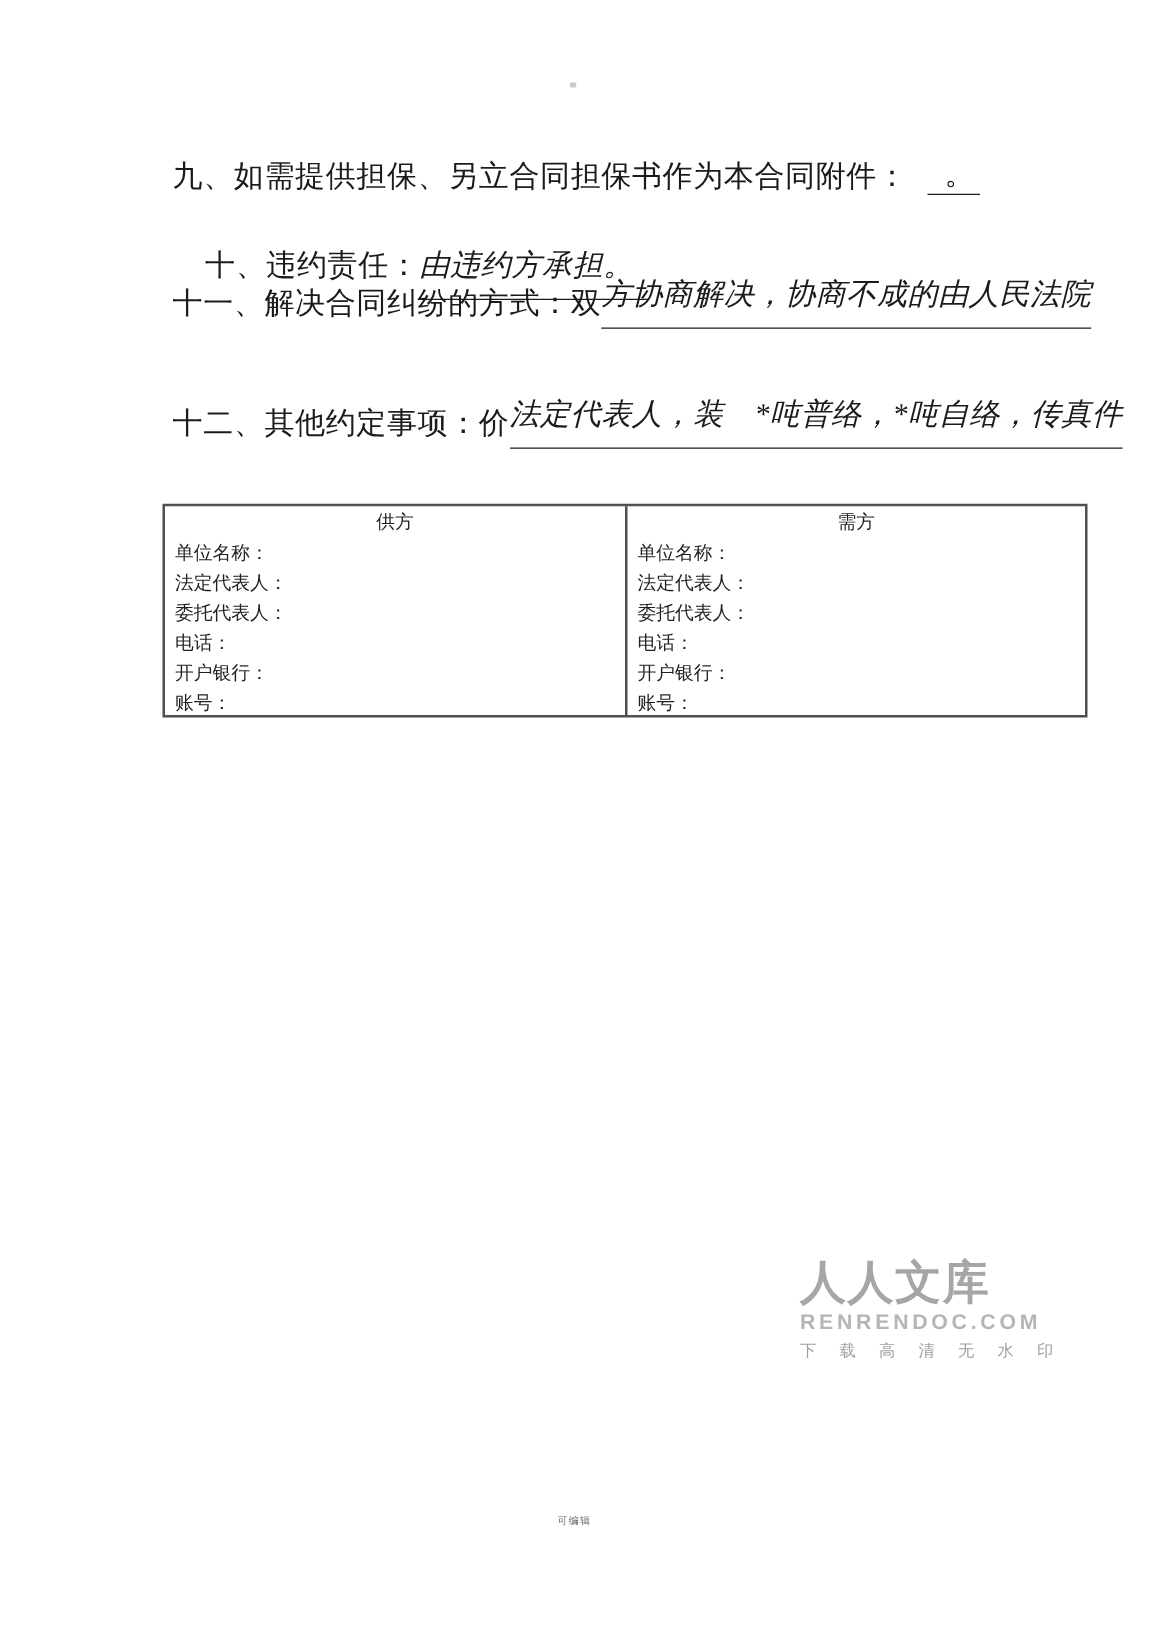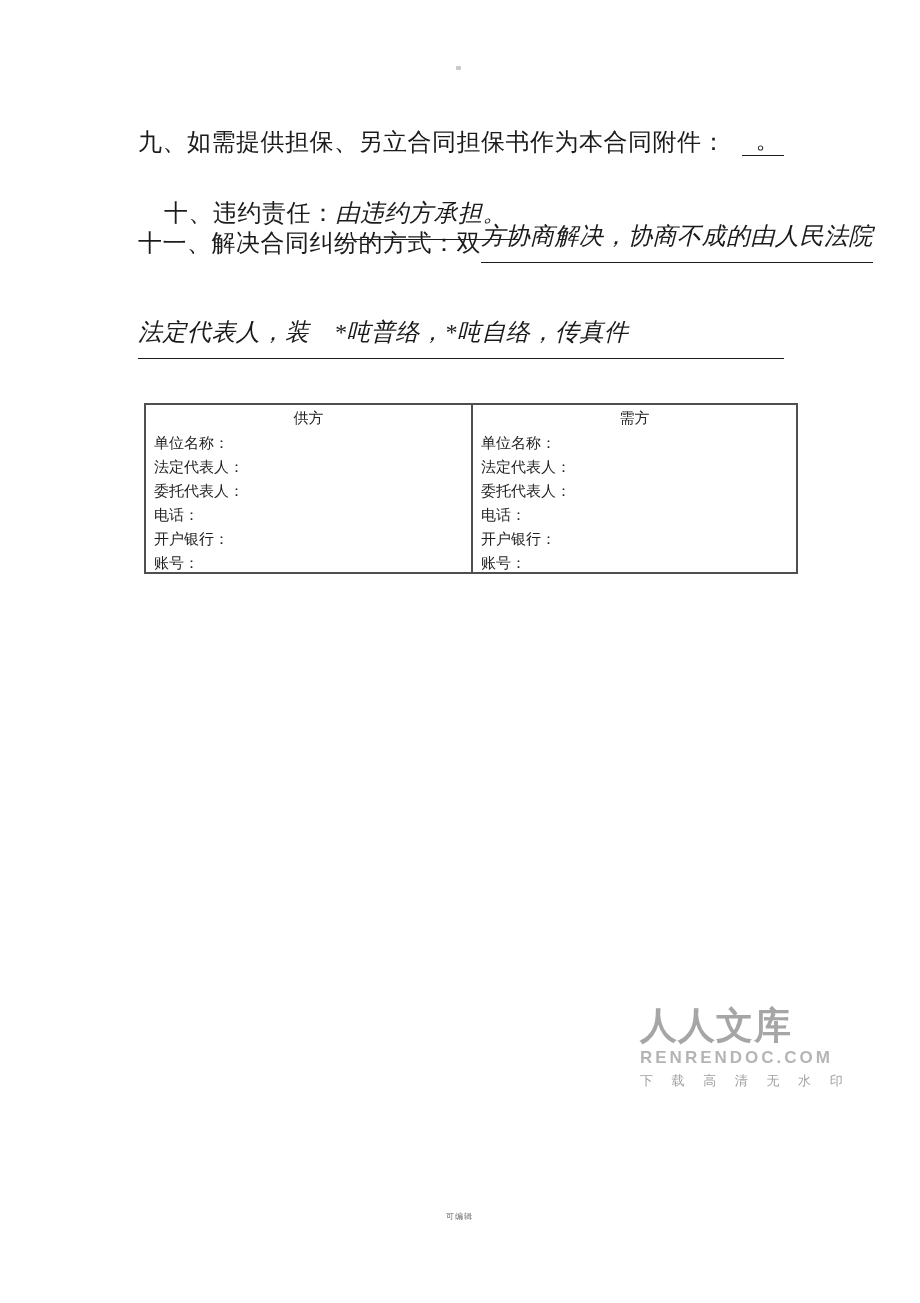"十二、其他约定事项：价" span.plain { html: none -> <span>十二、其他约定事项：价</span> }
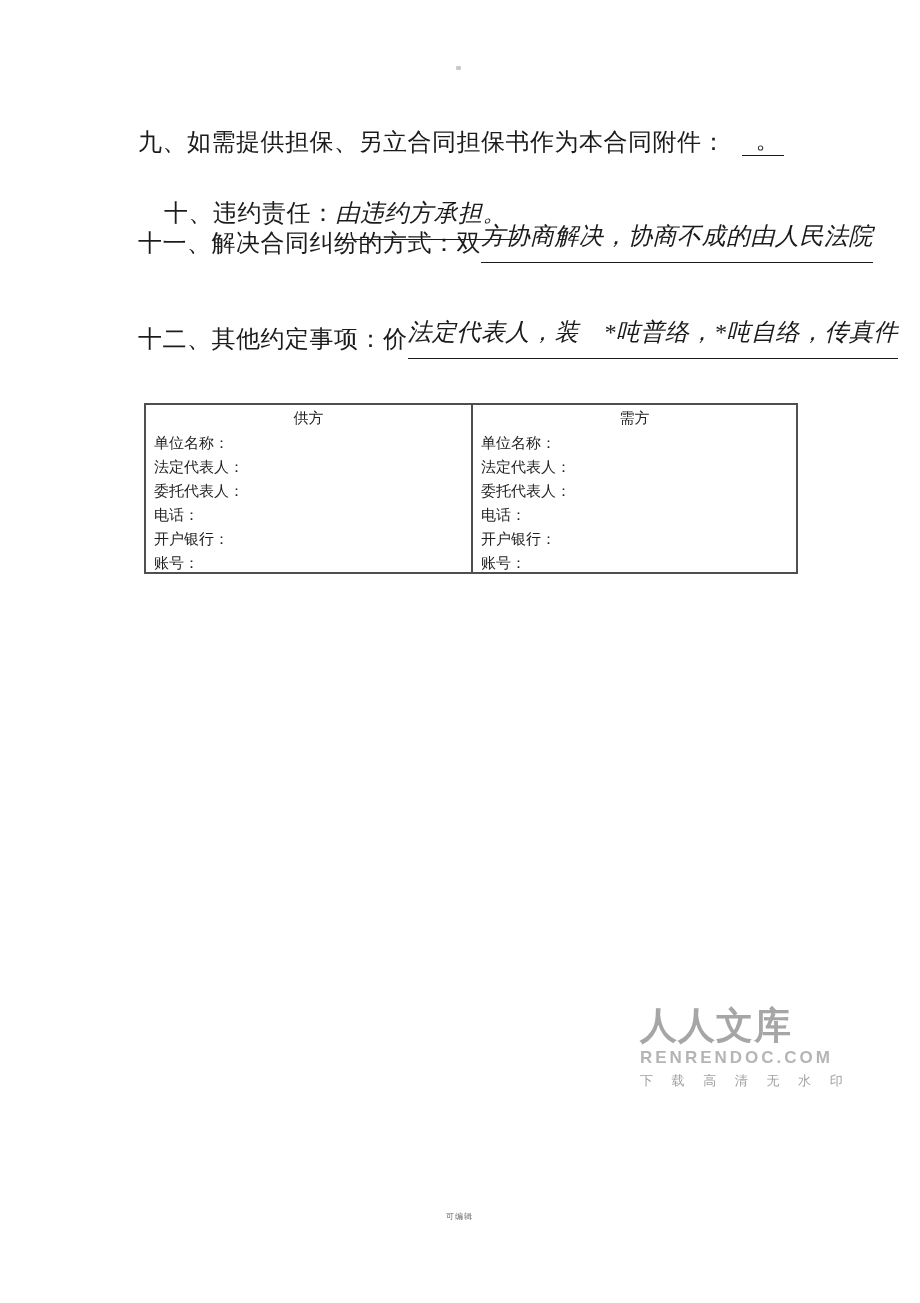"供方" .parties-table { left: 144px -> 130px; width: 654px -> 740px }
